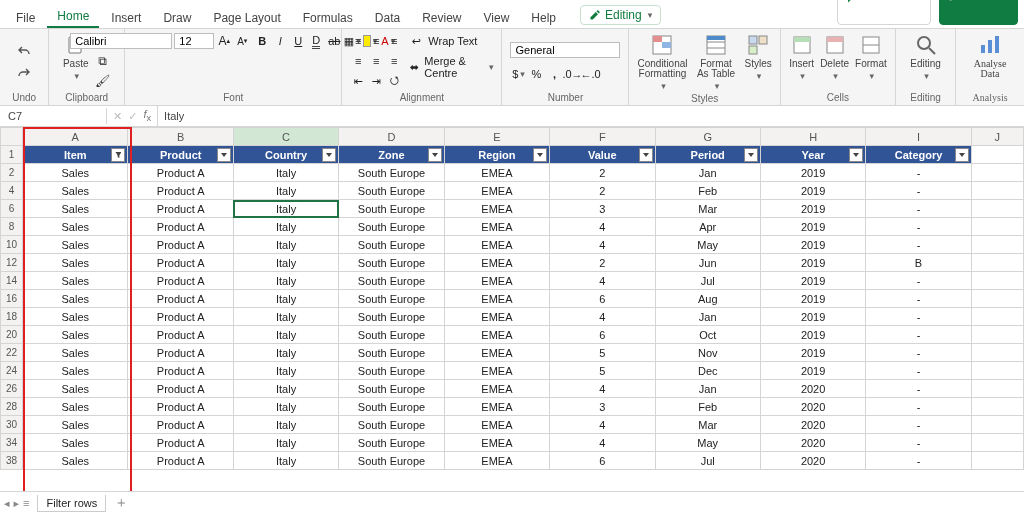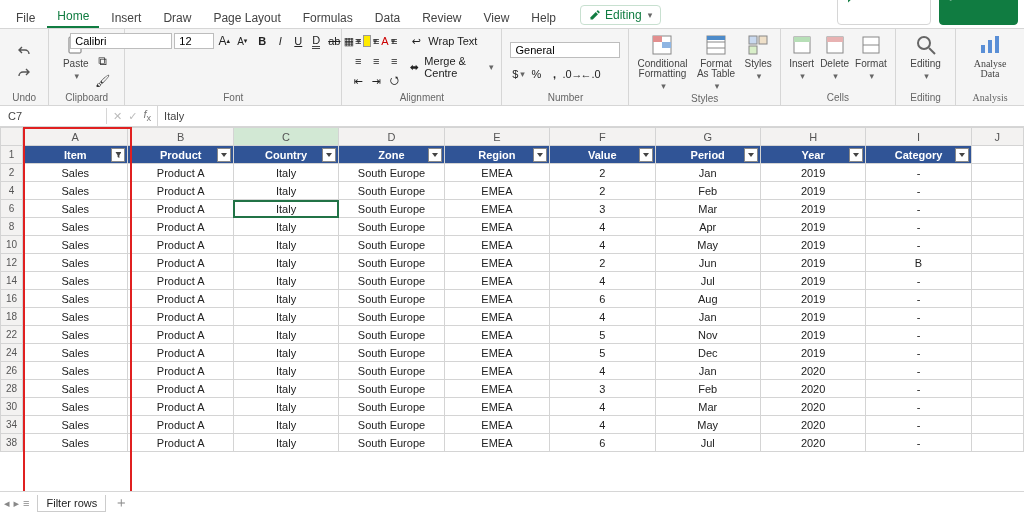"20" tr { html: none -> <tr> <th>20</th> <td>Sales</td> <td>Product A</td> <td>Italy</td> <td>South Europe</td> <td>EMEA</td> <td>6</td> <td>Oct</td> <td>2019</td> <td>-</td> <td></td> </tr> }
